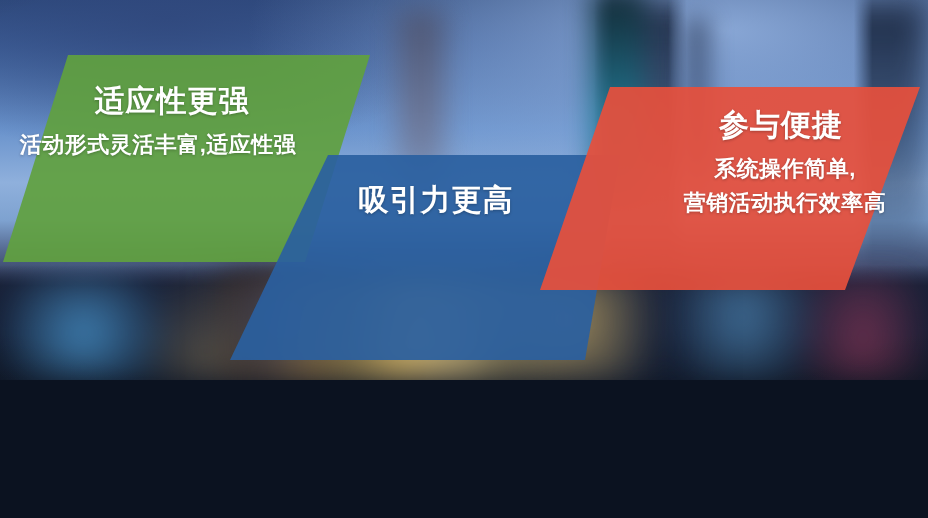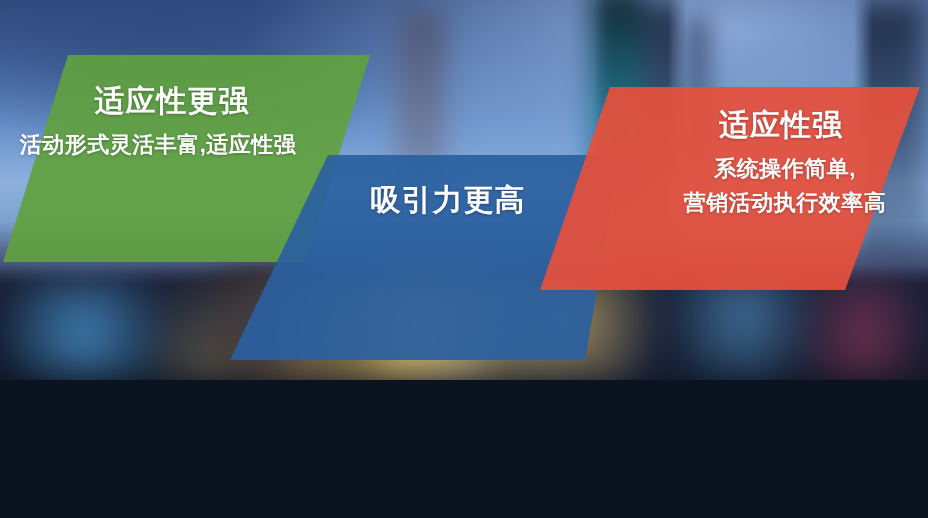"适应性强" div.p-title { text: 适应性强 -> 参与便捷 }
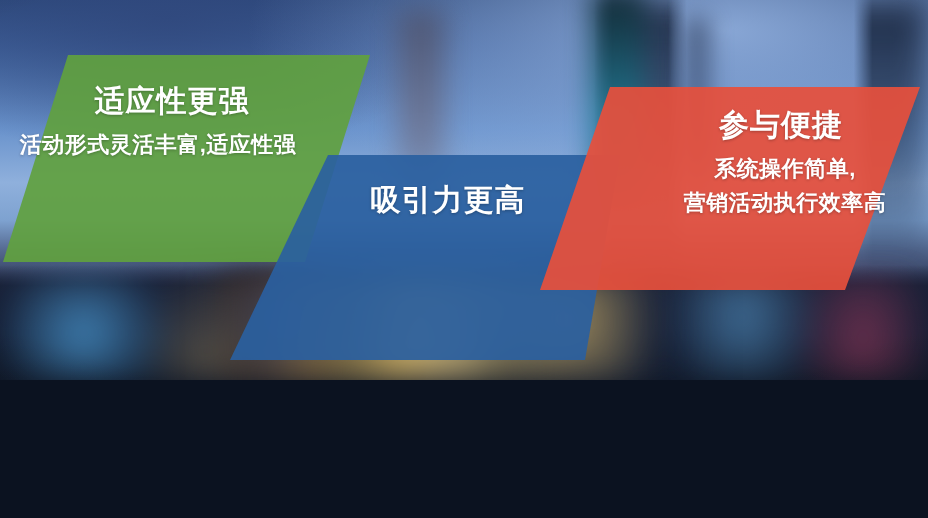"吸引力更高" #panel-blue .title-wrap { left: 88px -> 76px }
